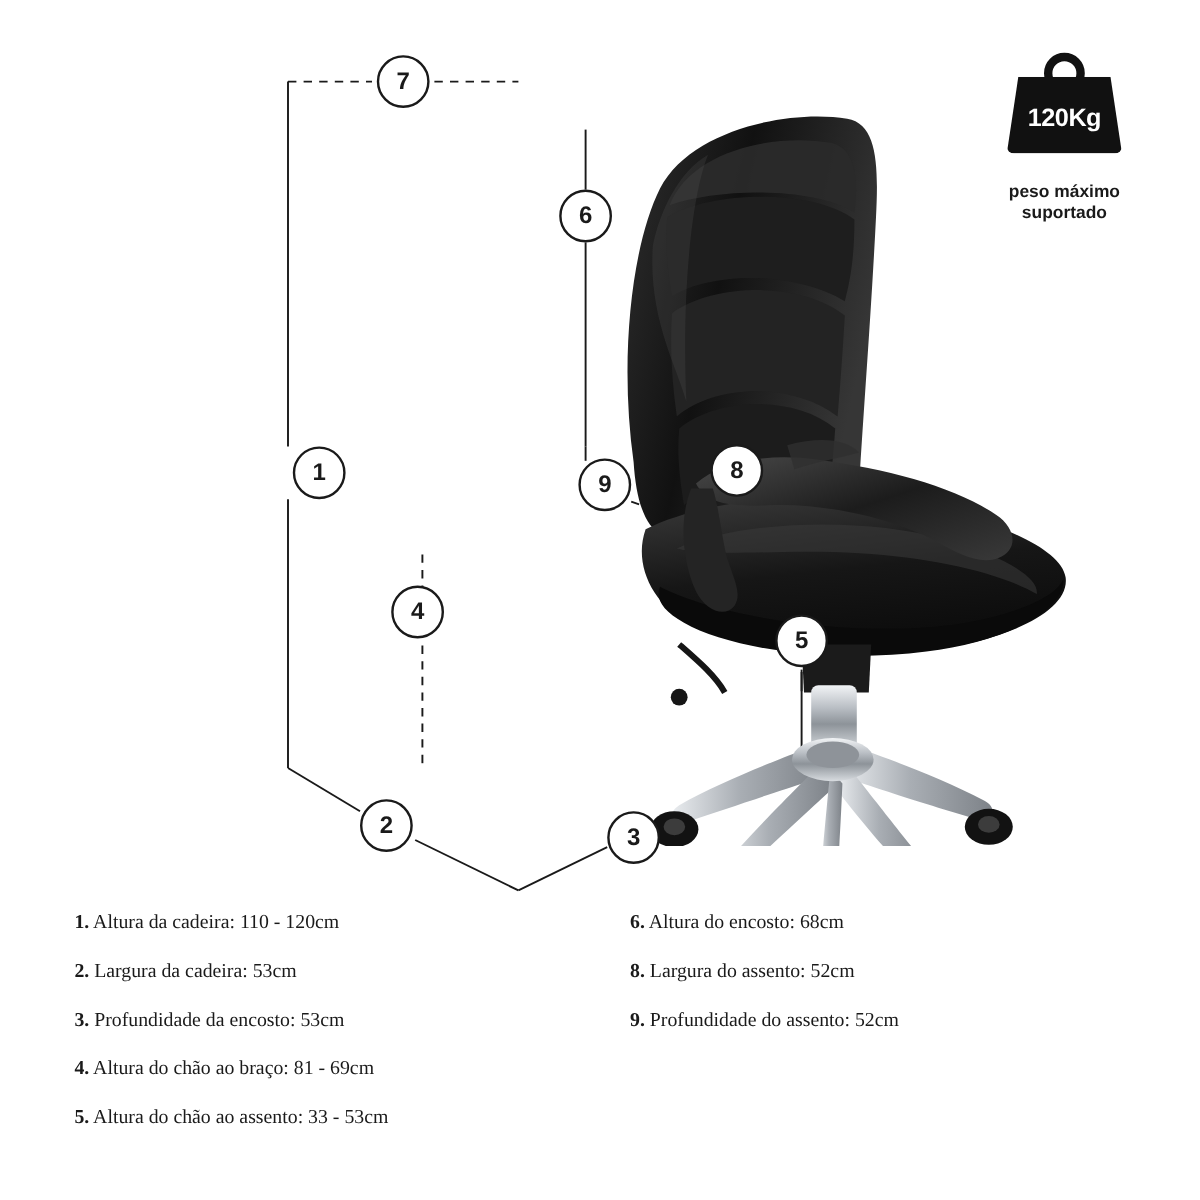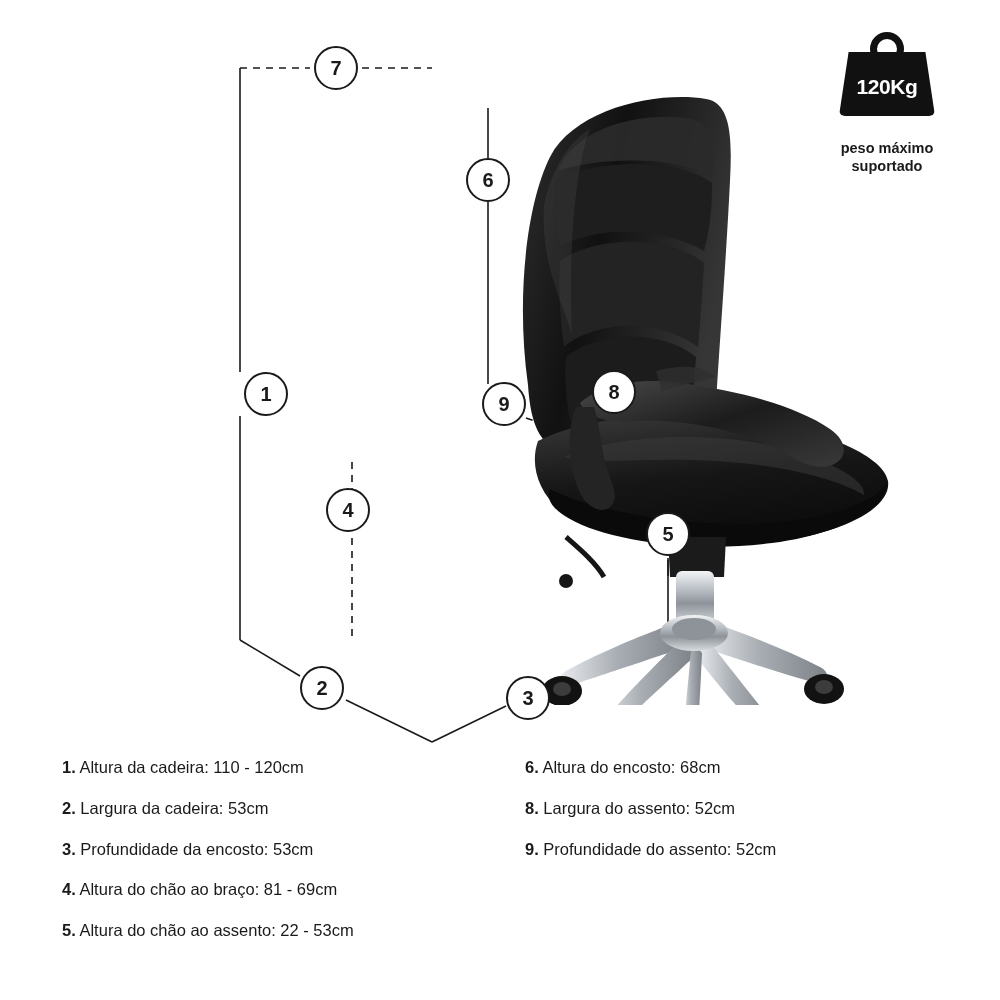"120Kg" #weight-badge .wb-shape { margin: 4px auto -> 16px auto }
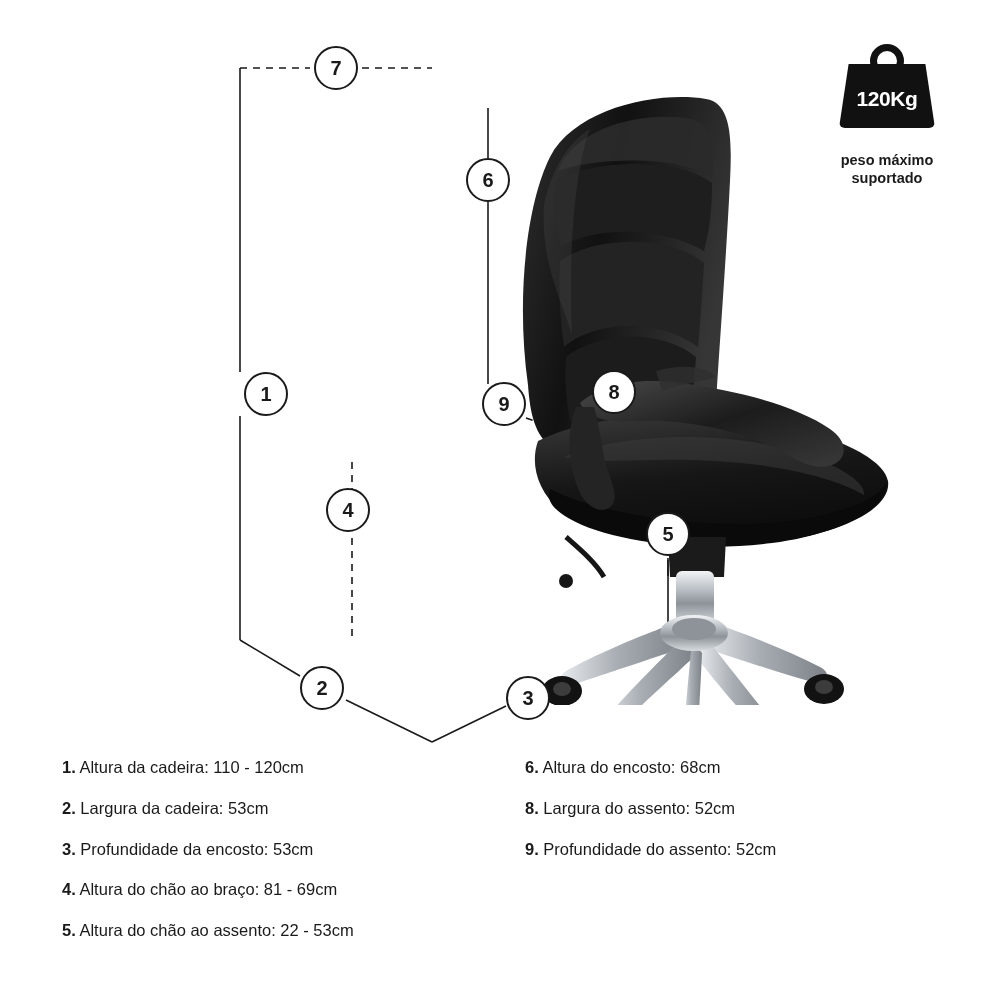"1. Altura da cadeira: 110" #legend { font-family: none -> Liberation Serif, serif }
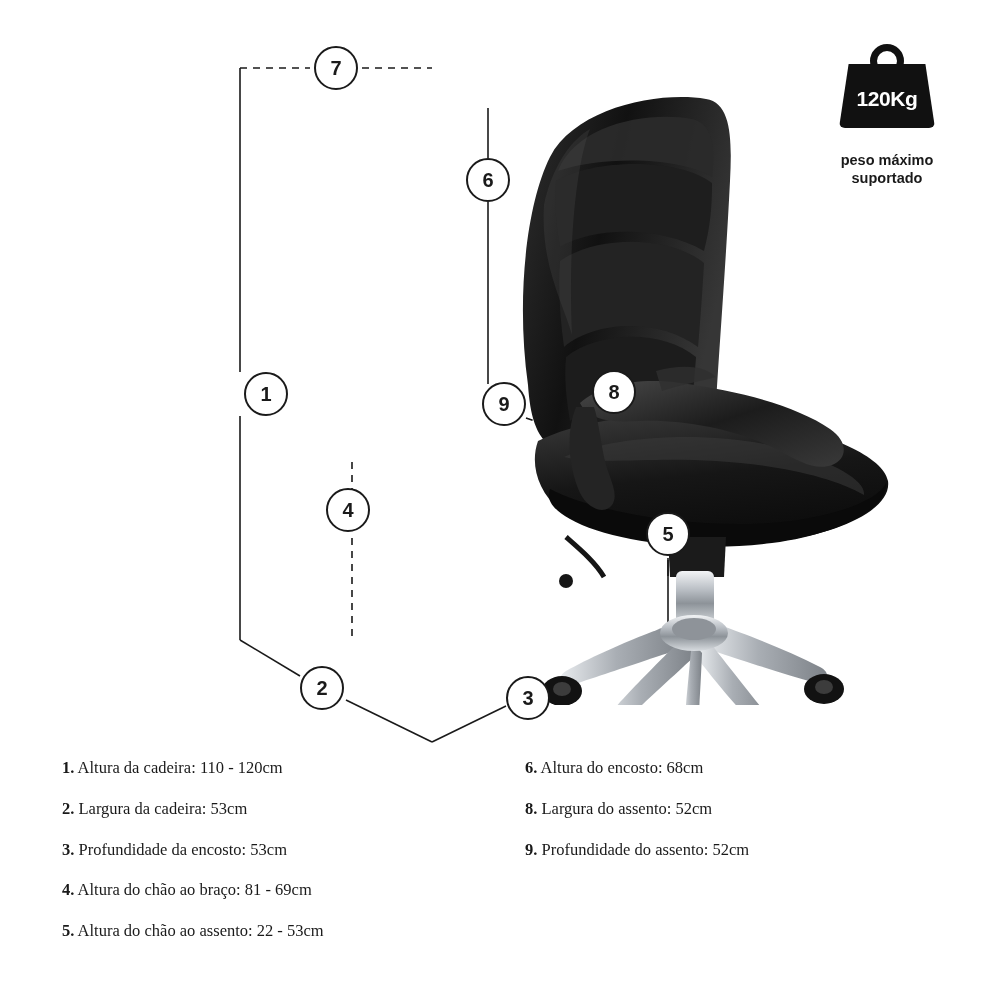"Altura do chão ao assento:" span.li-text { text: 22 -> 33 }
